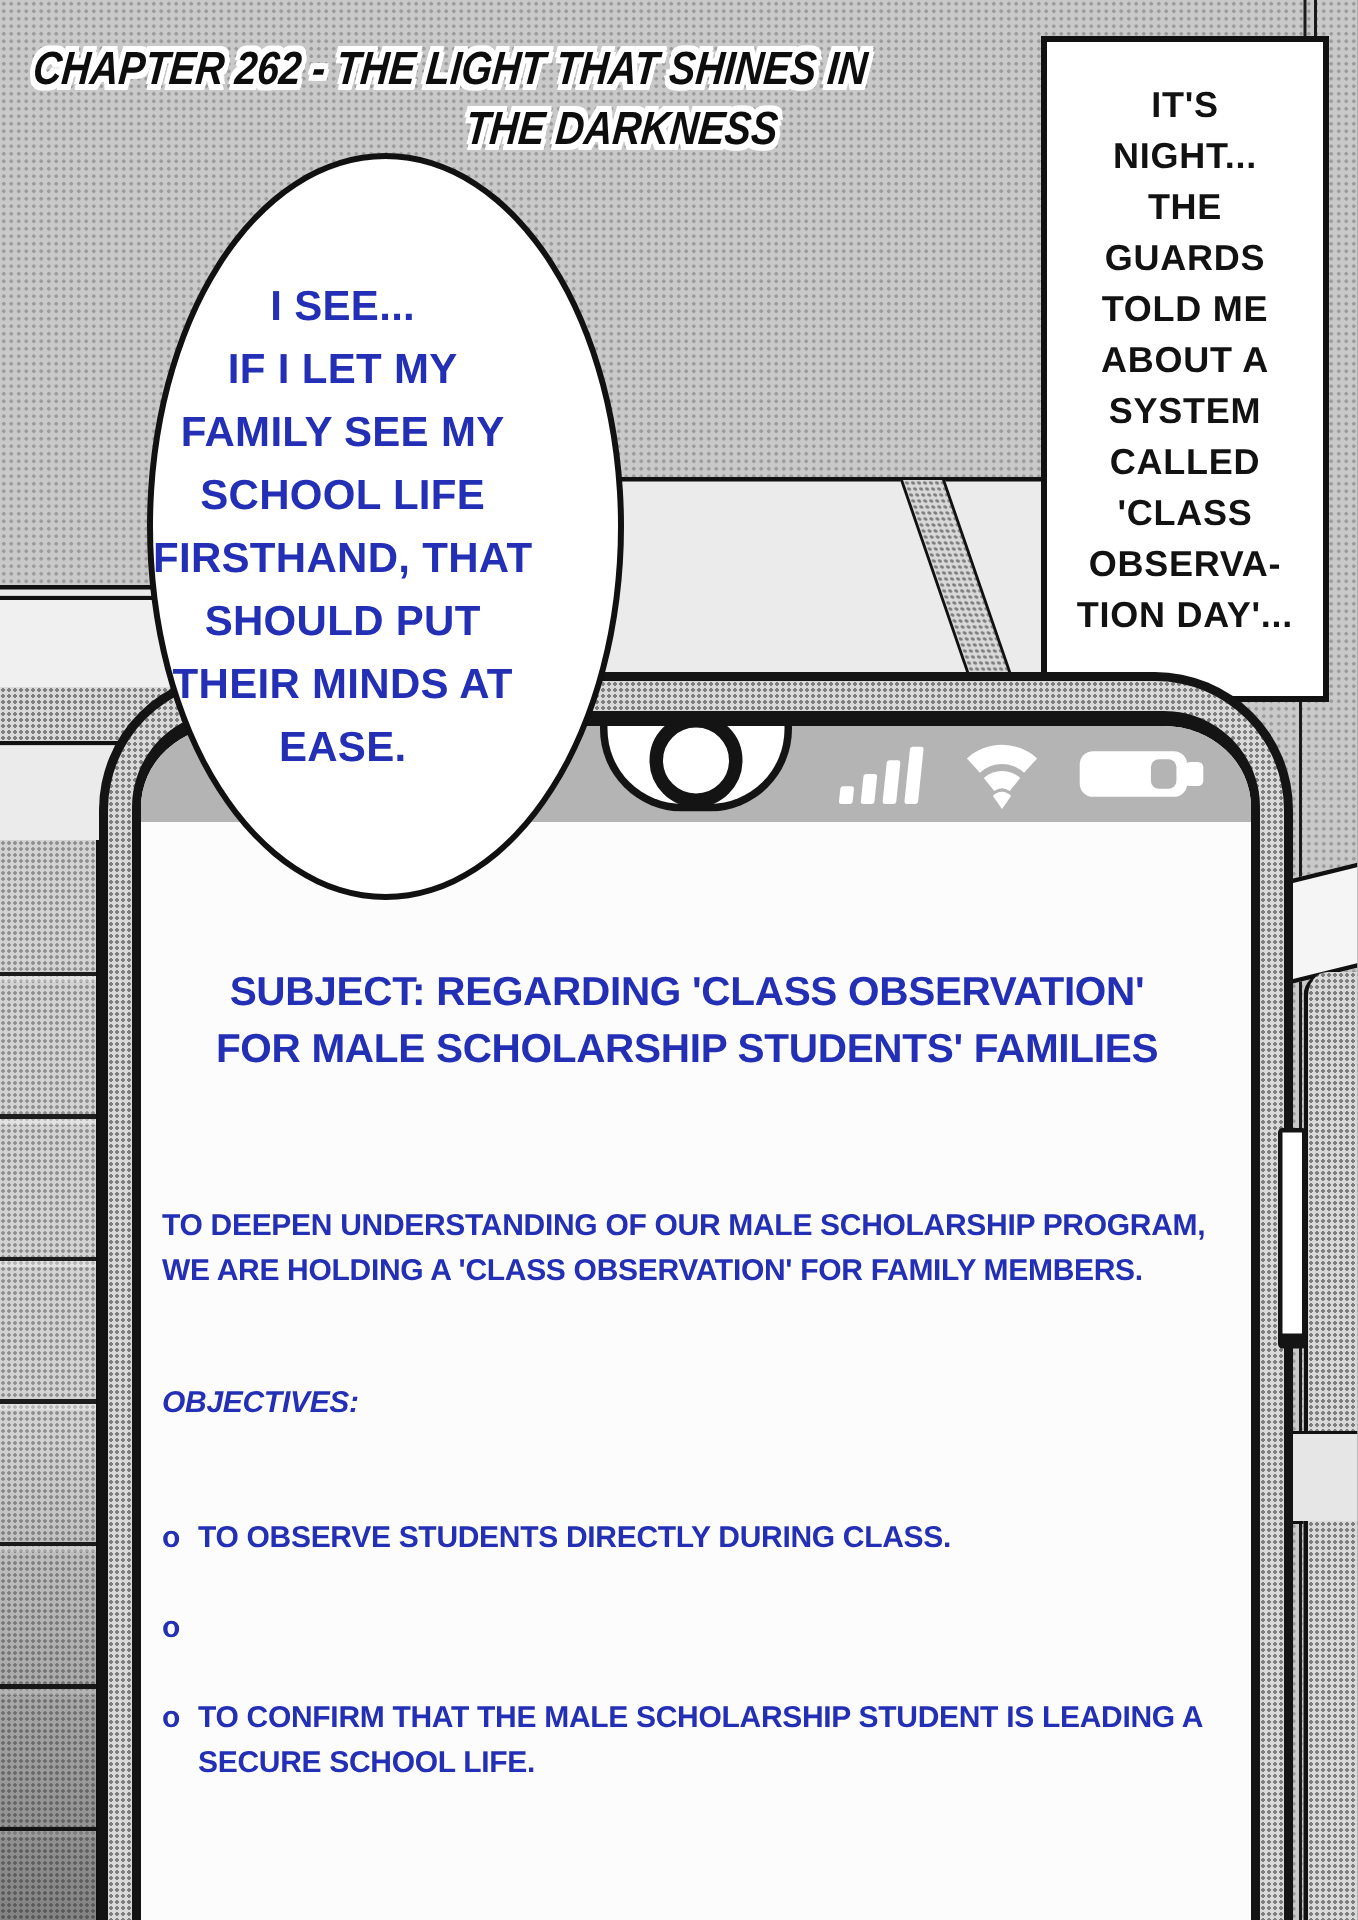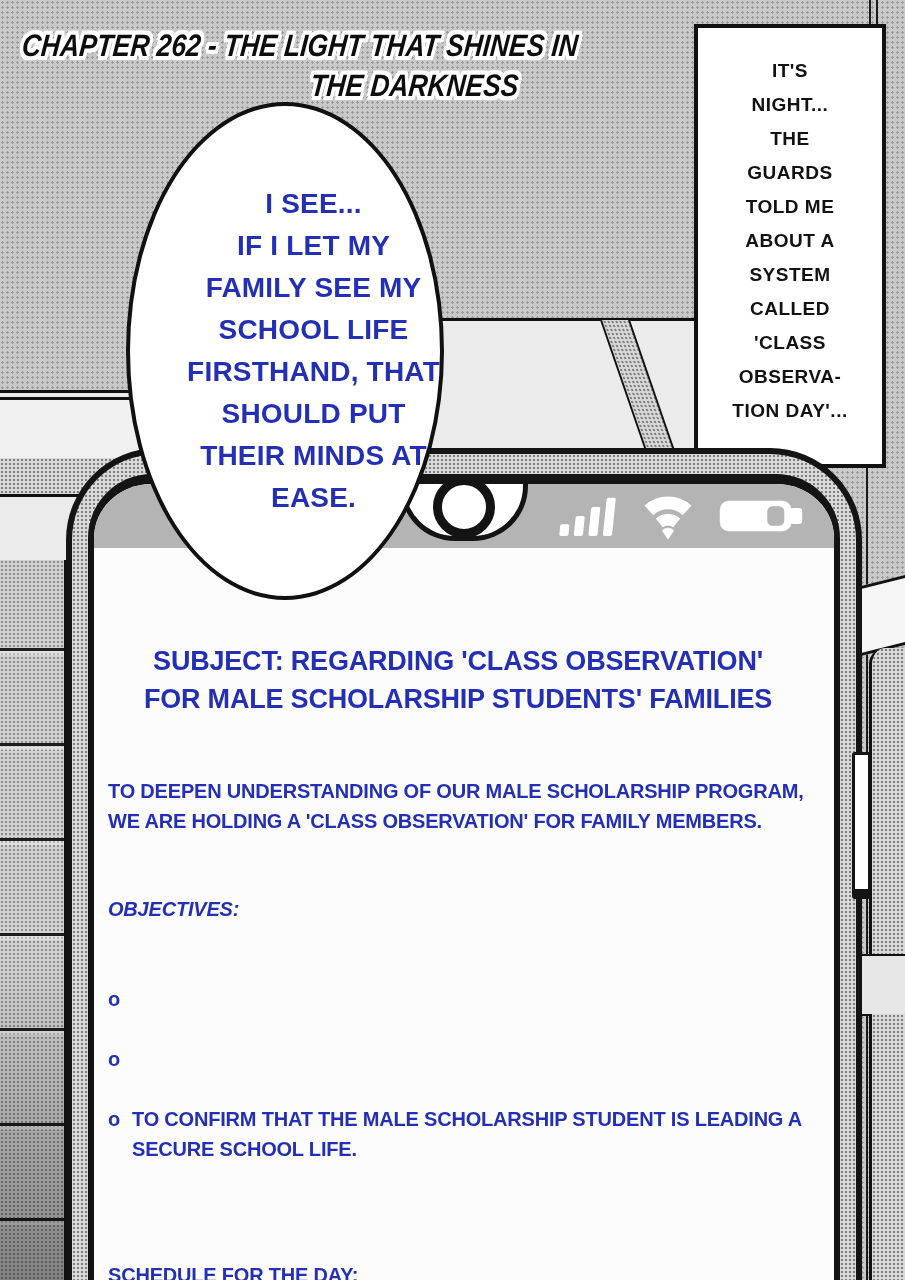"IT'S" .narration { font-size: 19px -> 24px }
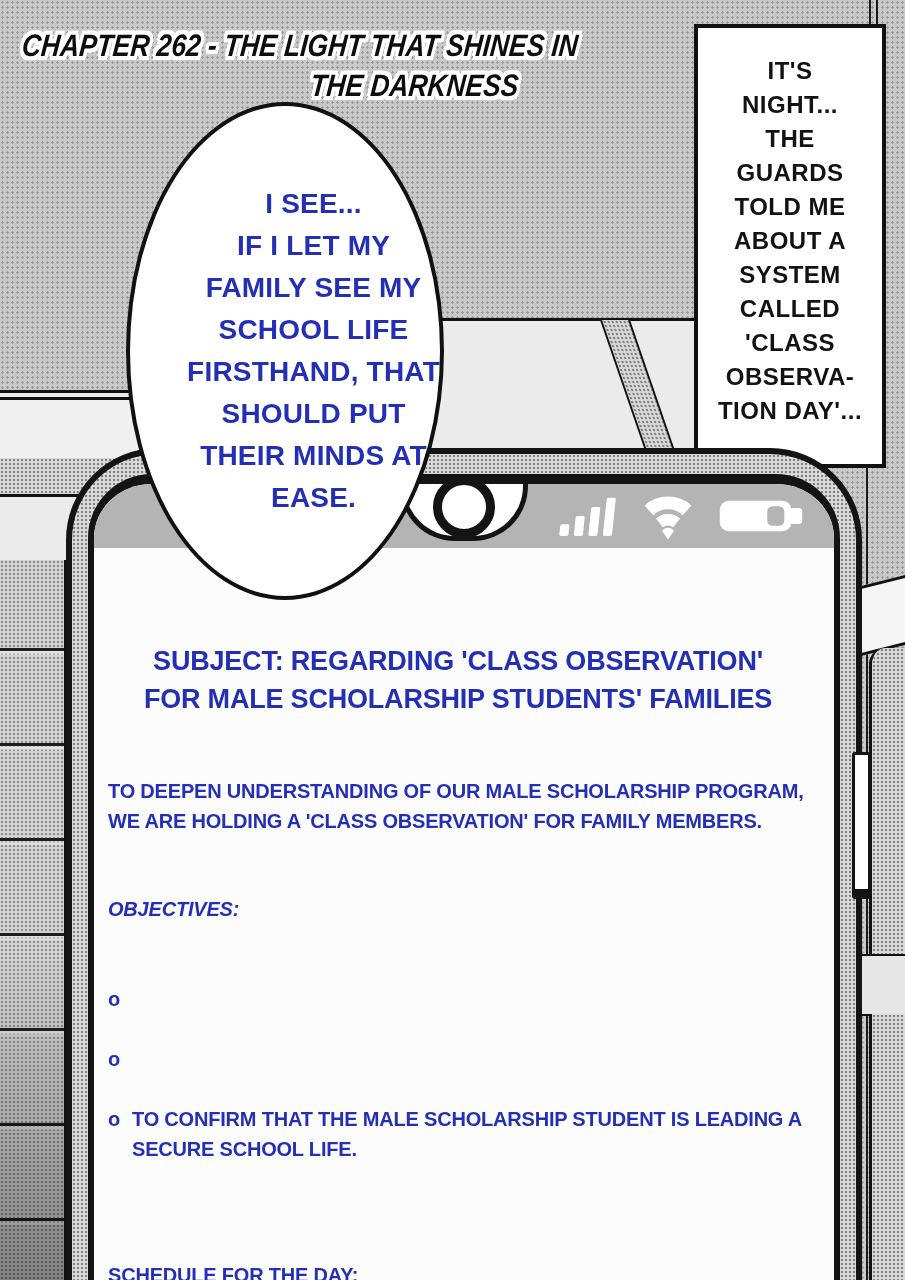"I SEE..." .bubble { justify-content: flex-end -> flex-start; left: 126px -> 98px }
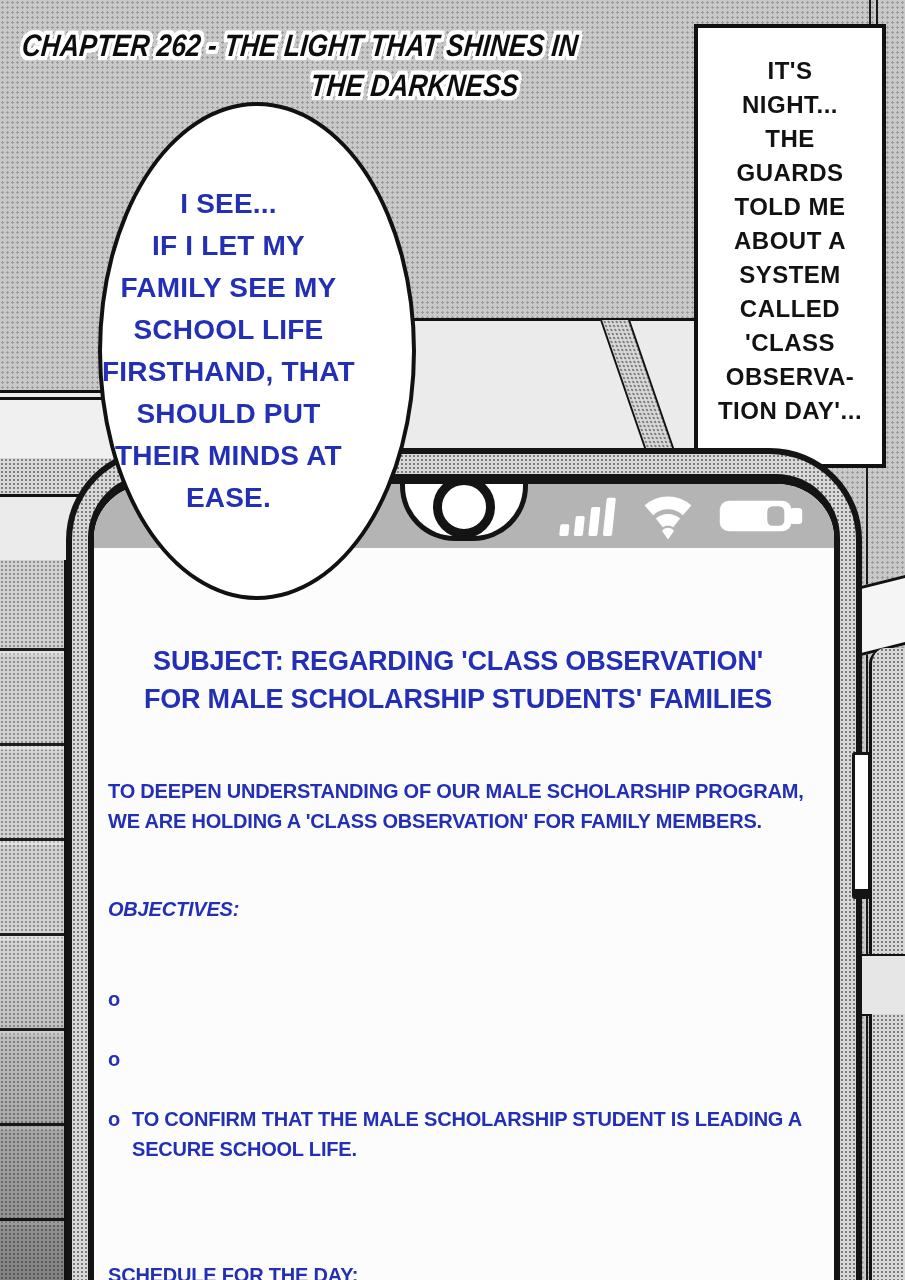"SUBJECT: REGARDING 'CLASS OBSERVATION'" .email-subject { margin-bottom: 10px -> 36px }
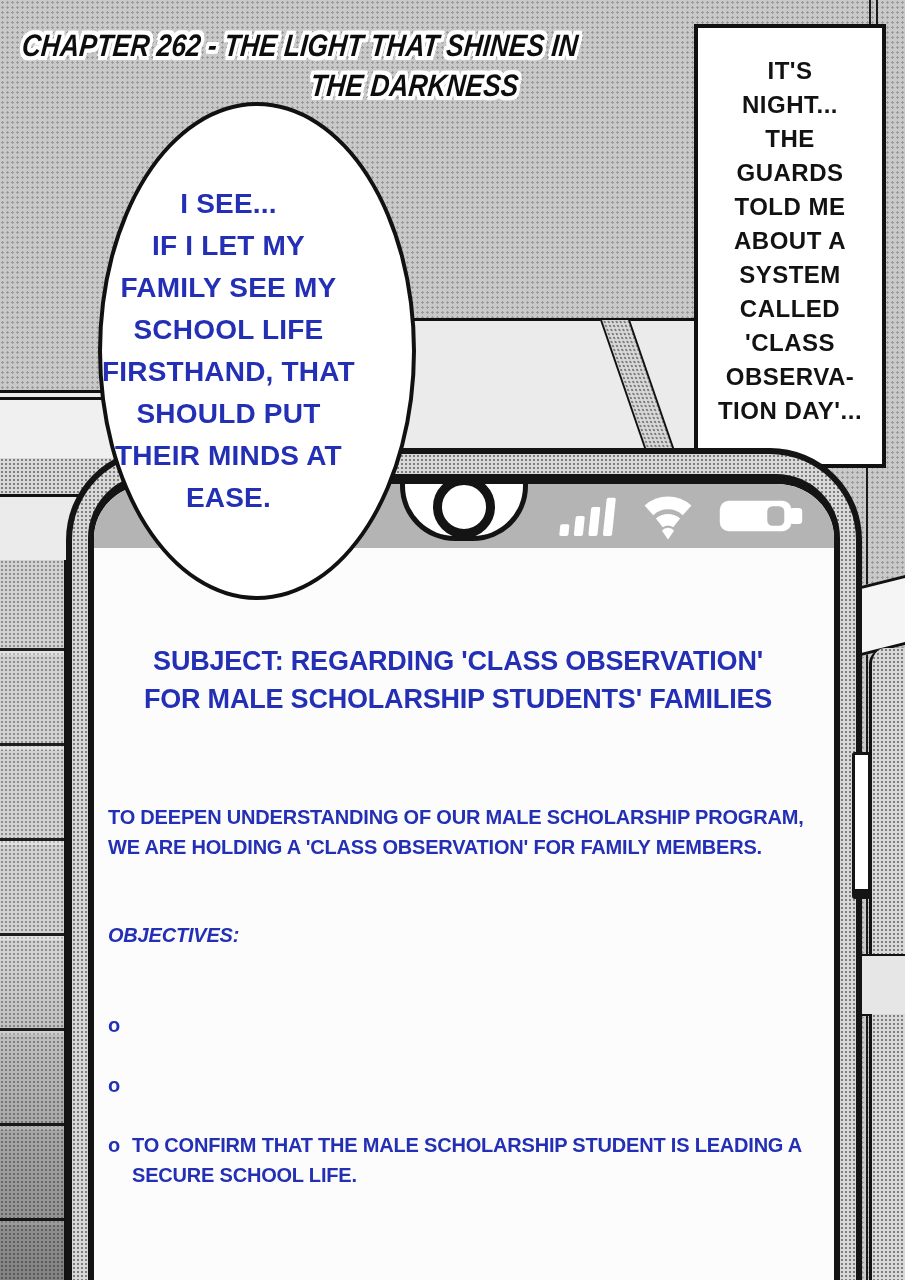"TO OBSERVE STUDENTS DIRECTLY DURING" span { html: none -> <span>TO OBSERVE STUDENTS DIRECTLY DURING CLASS.</span> }
